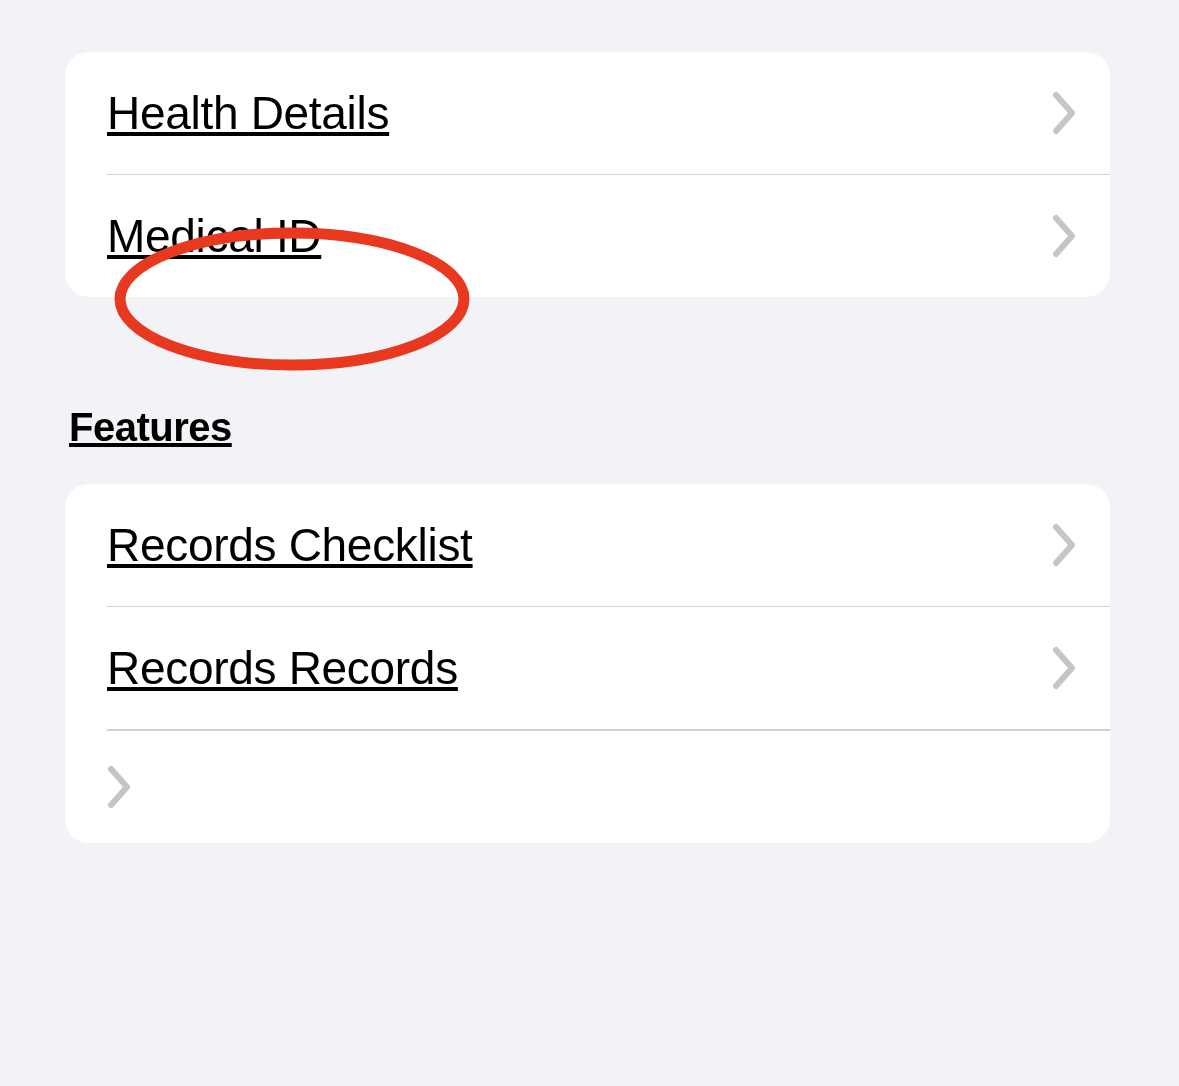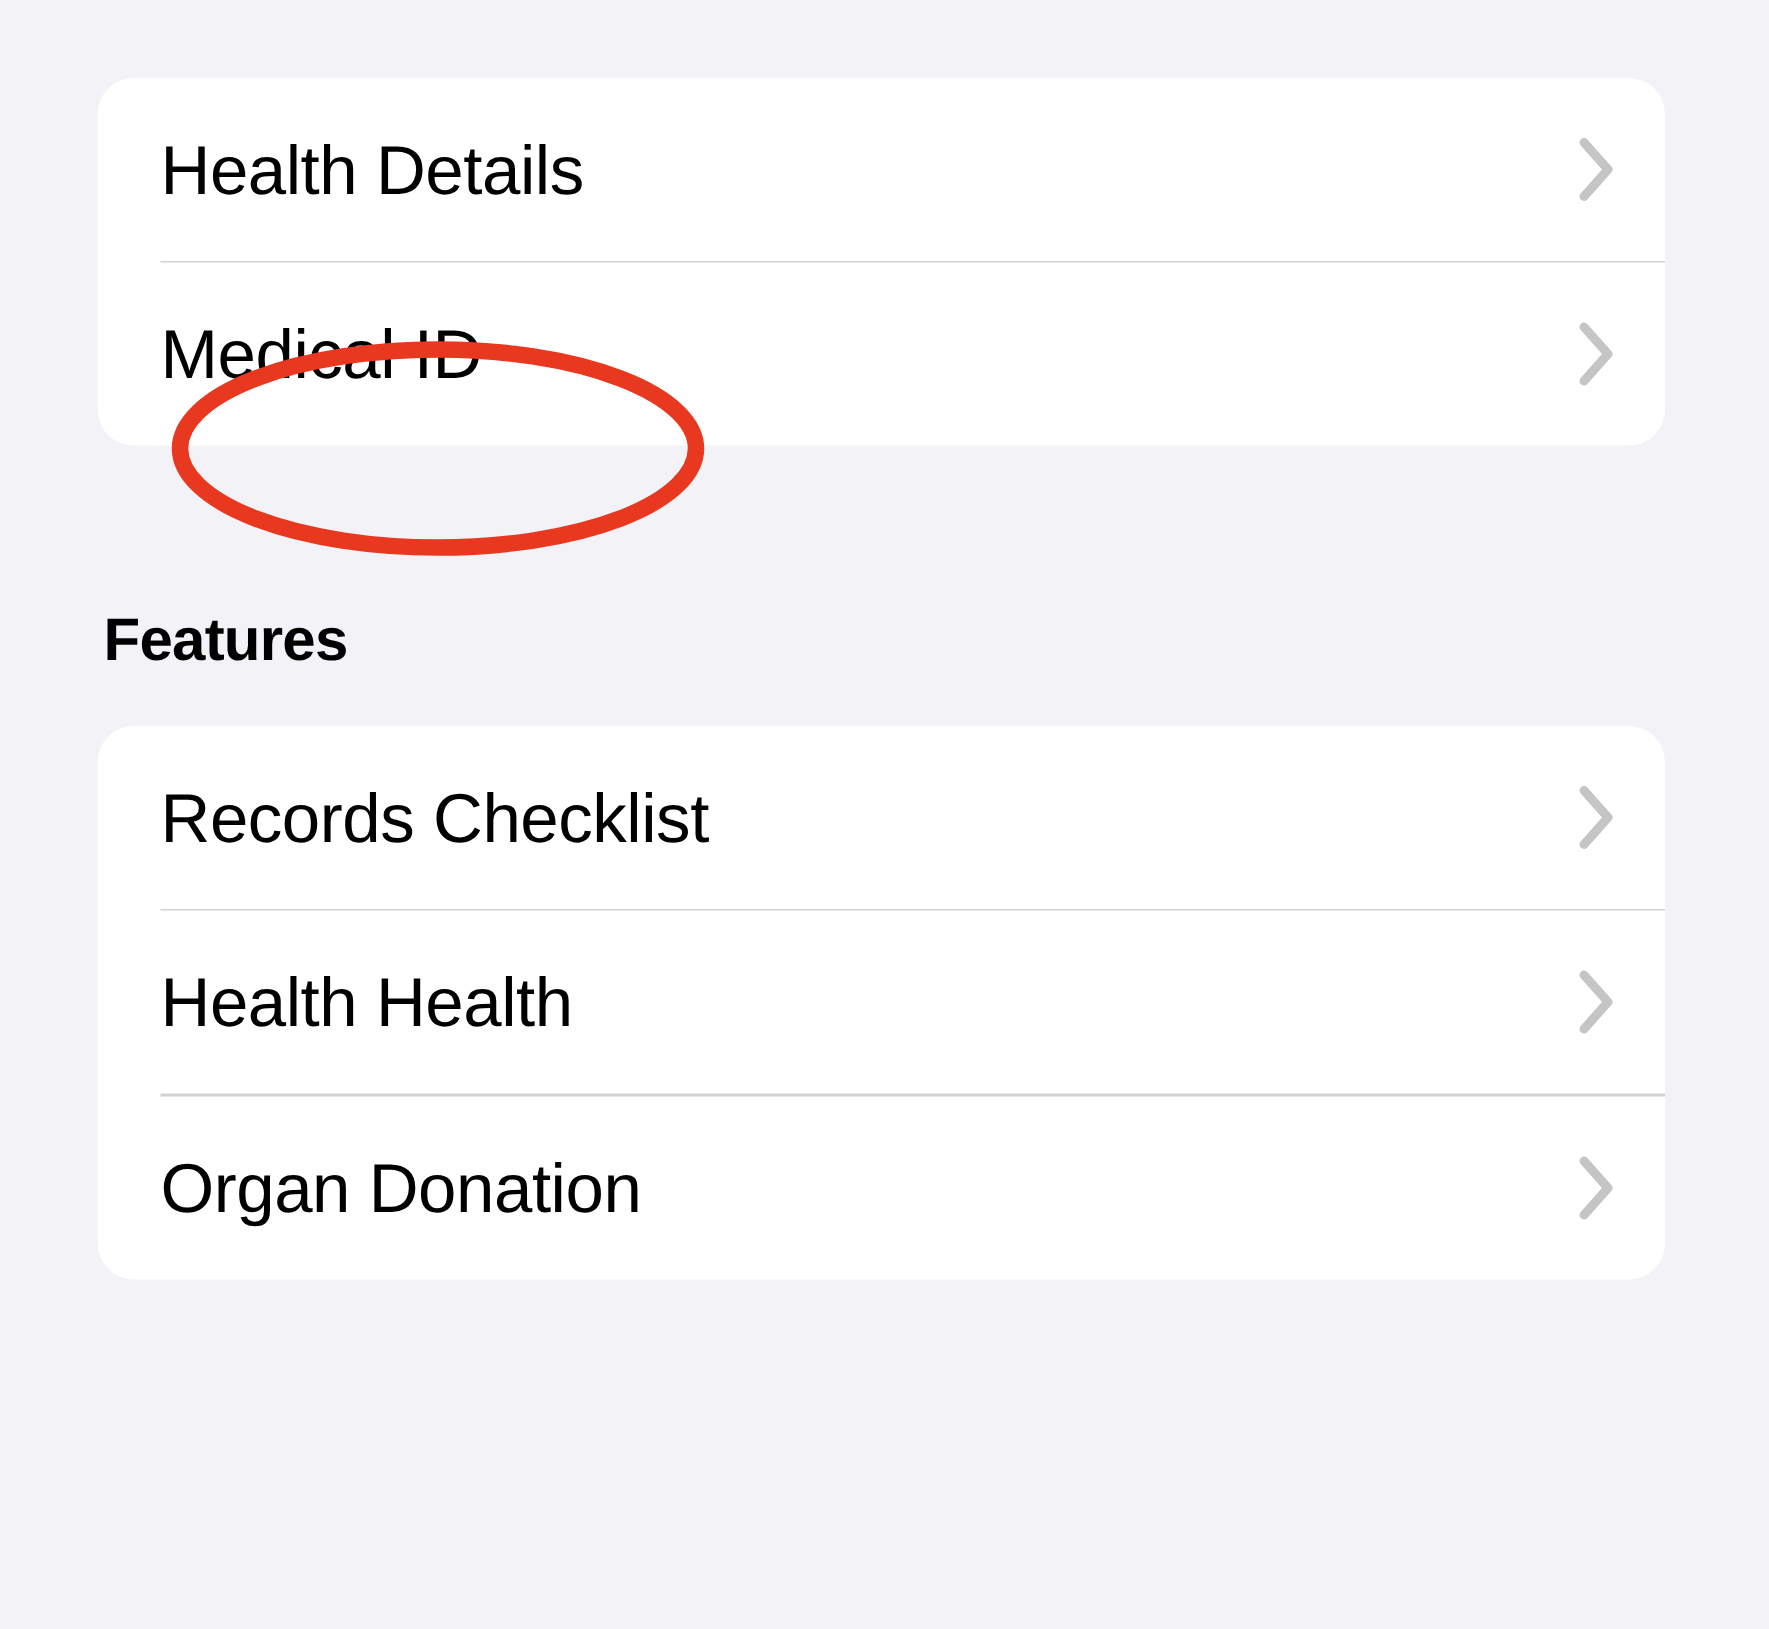"Health Details" .page { text-decoration: none -> underline }
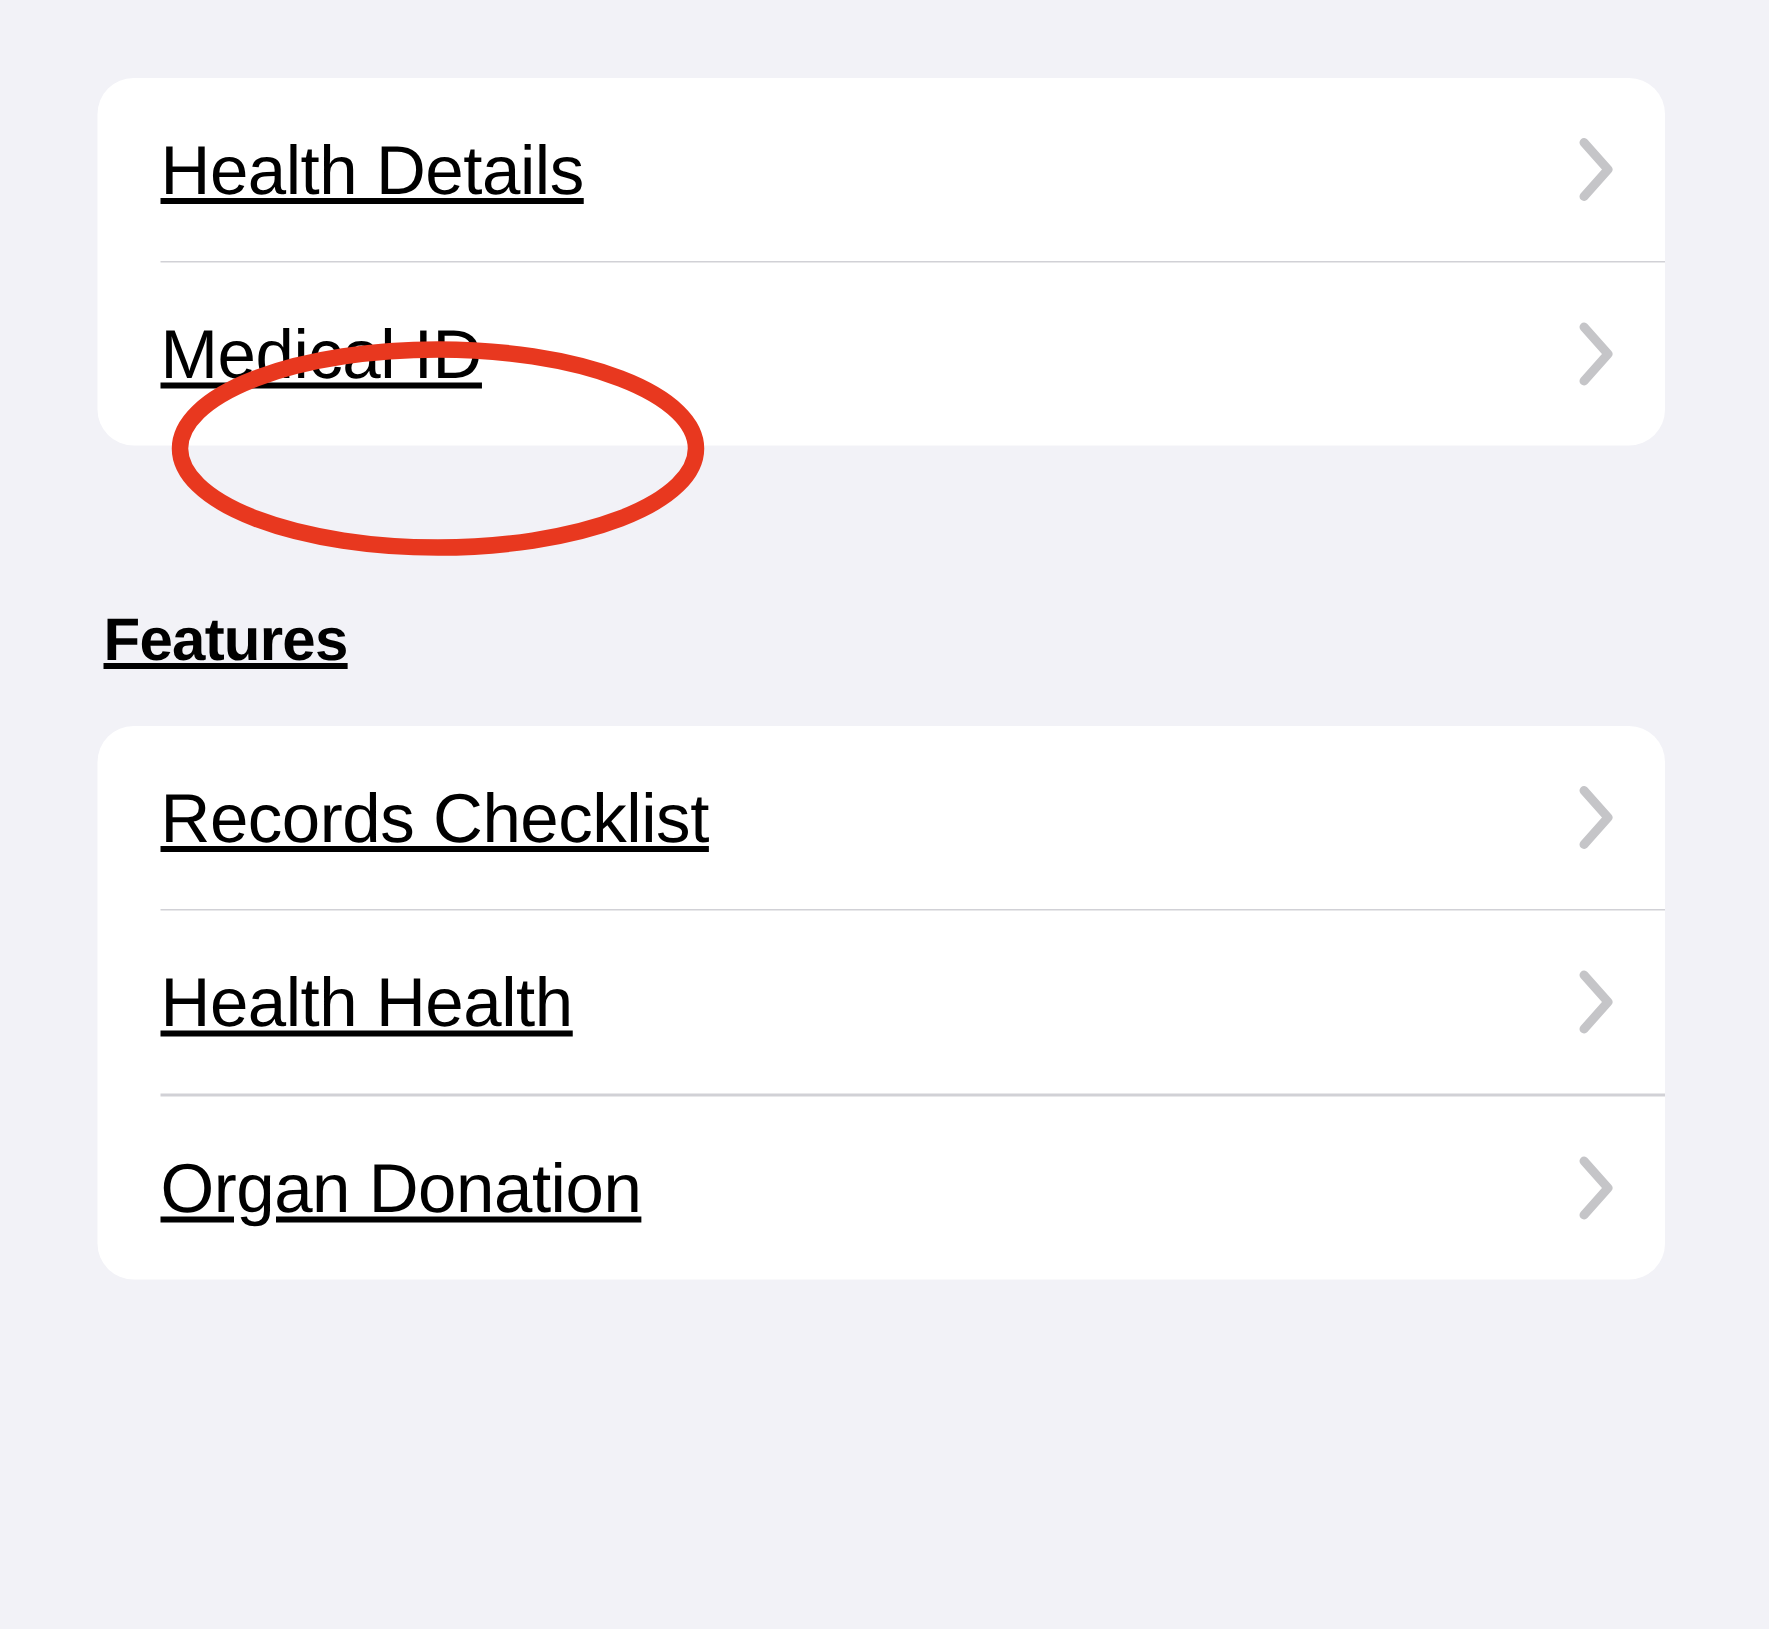"Health Health" span.row-label { text: Health Health -> Records Records }
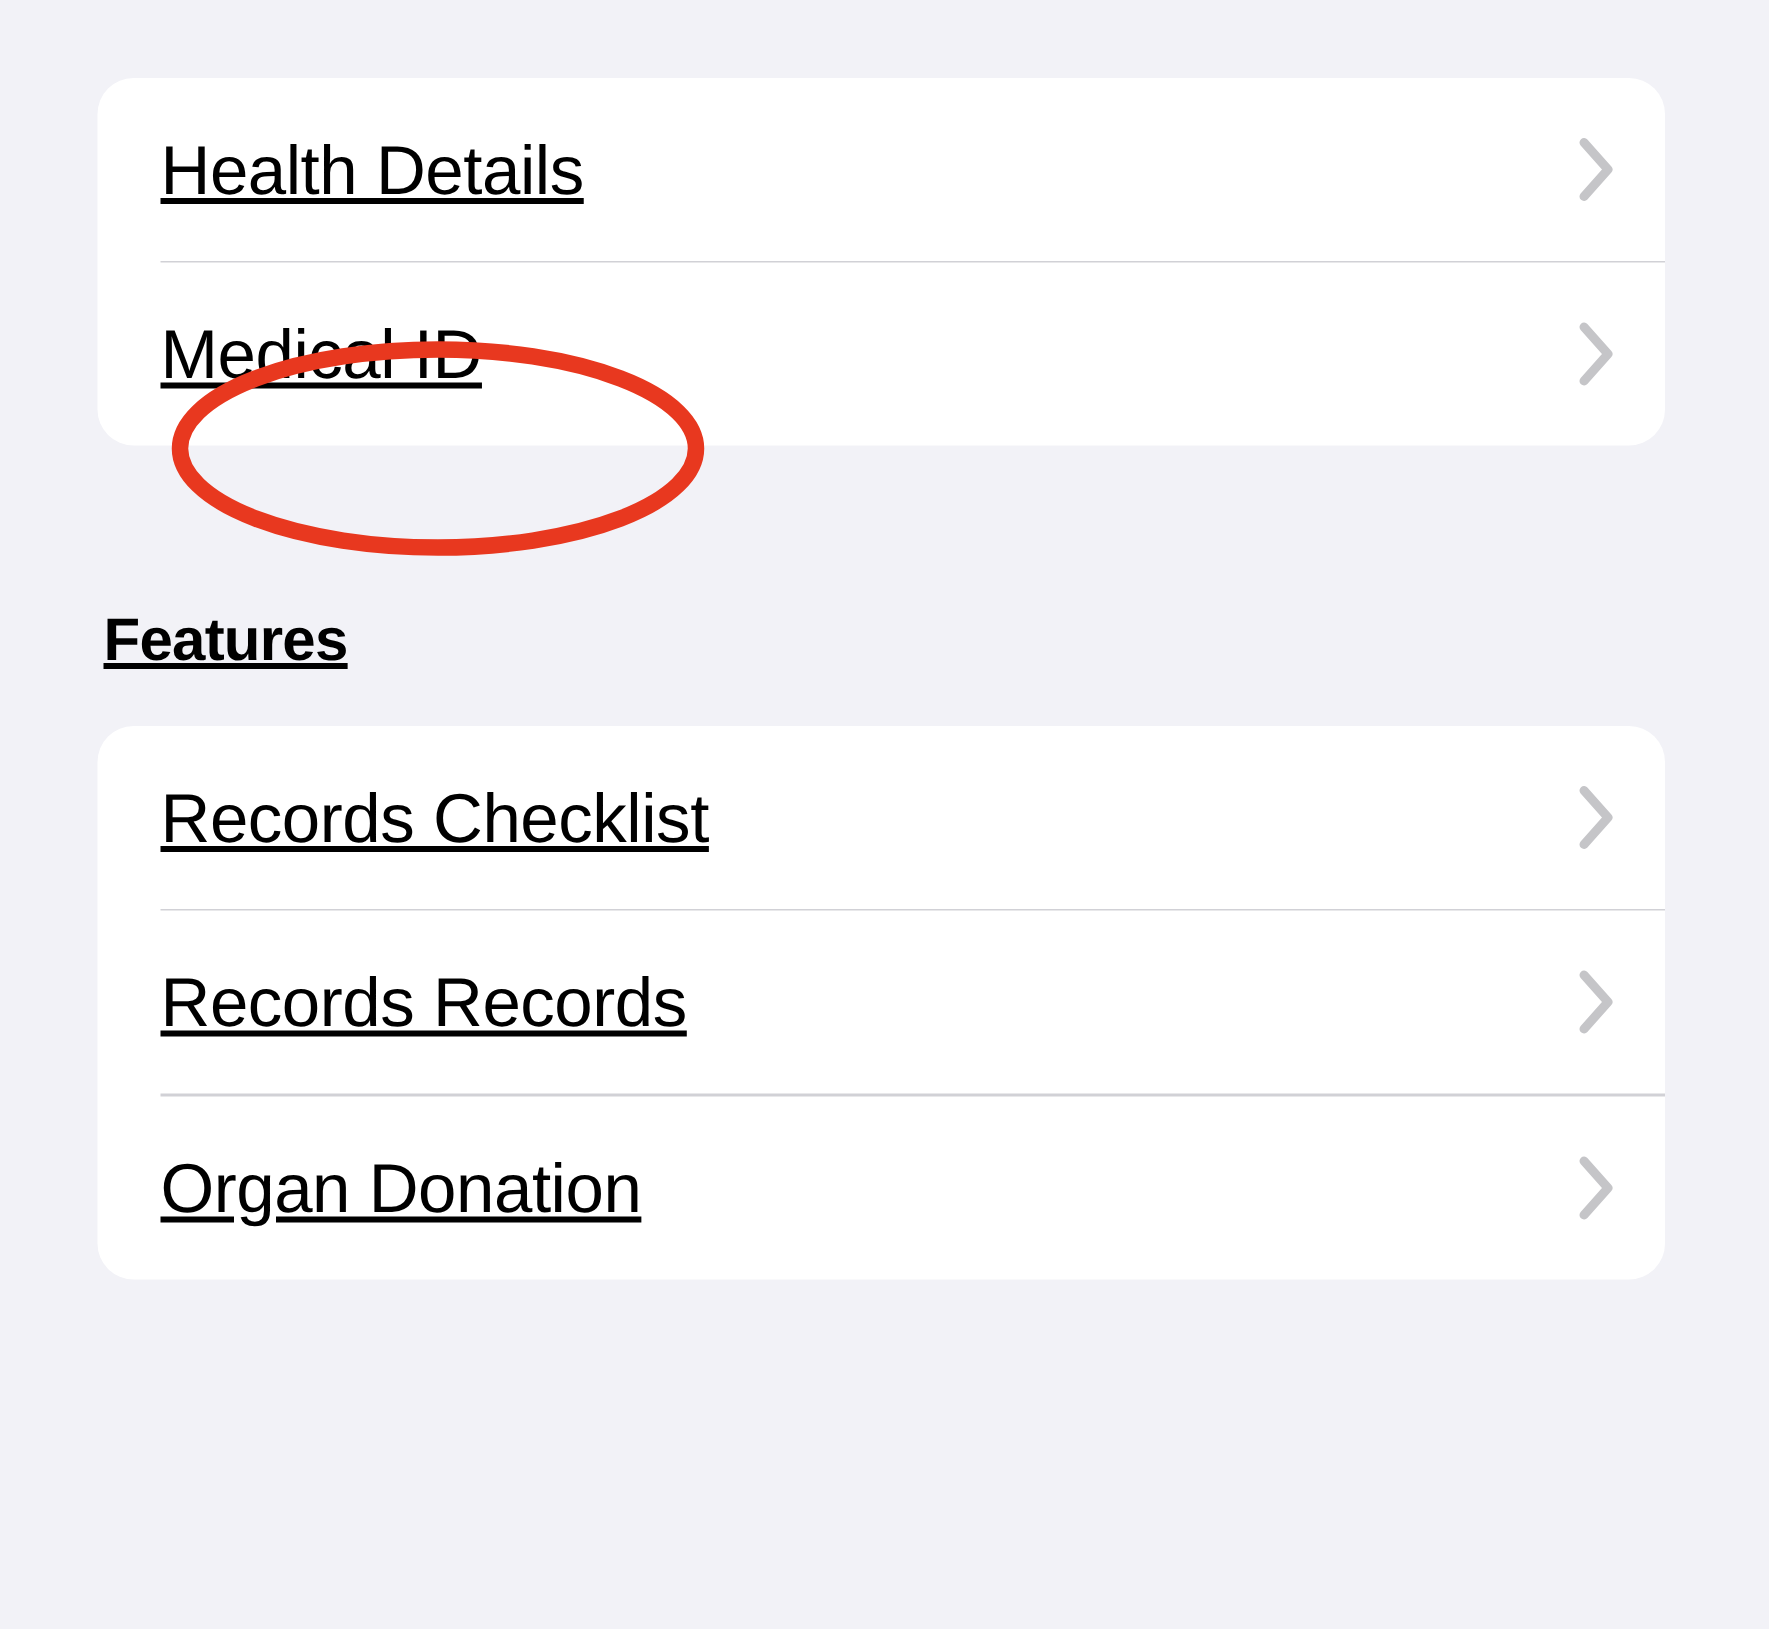"Organ Donation" span.row-label { html: <span>Organ Donation</span> -> none }
